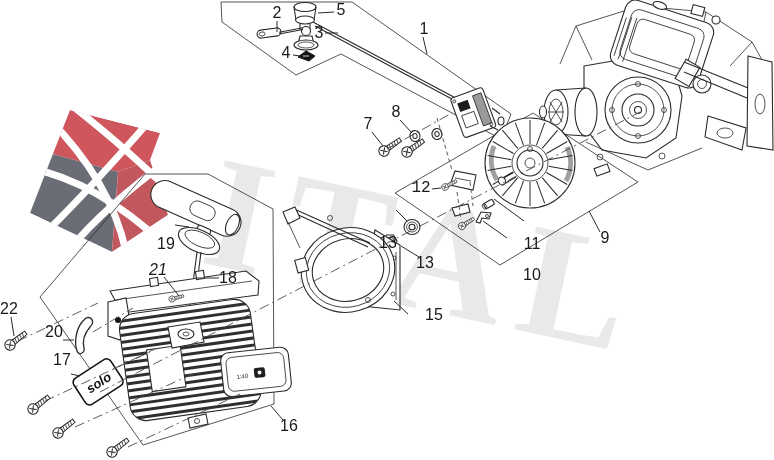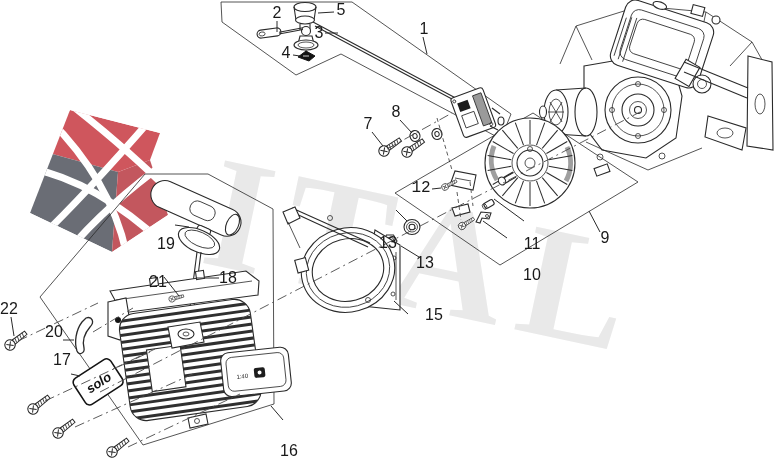"21" div.plabel { font-style: none -> italic; top: 282px -> 270px }
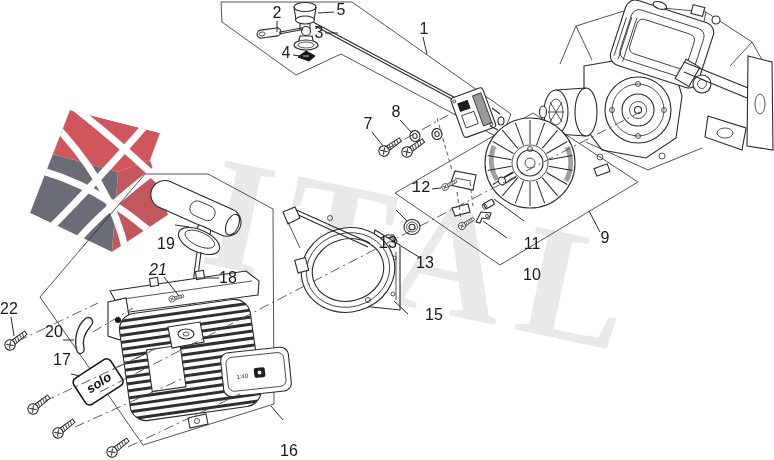"16" div.plabel { margin-top: 25px -> none }
